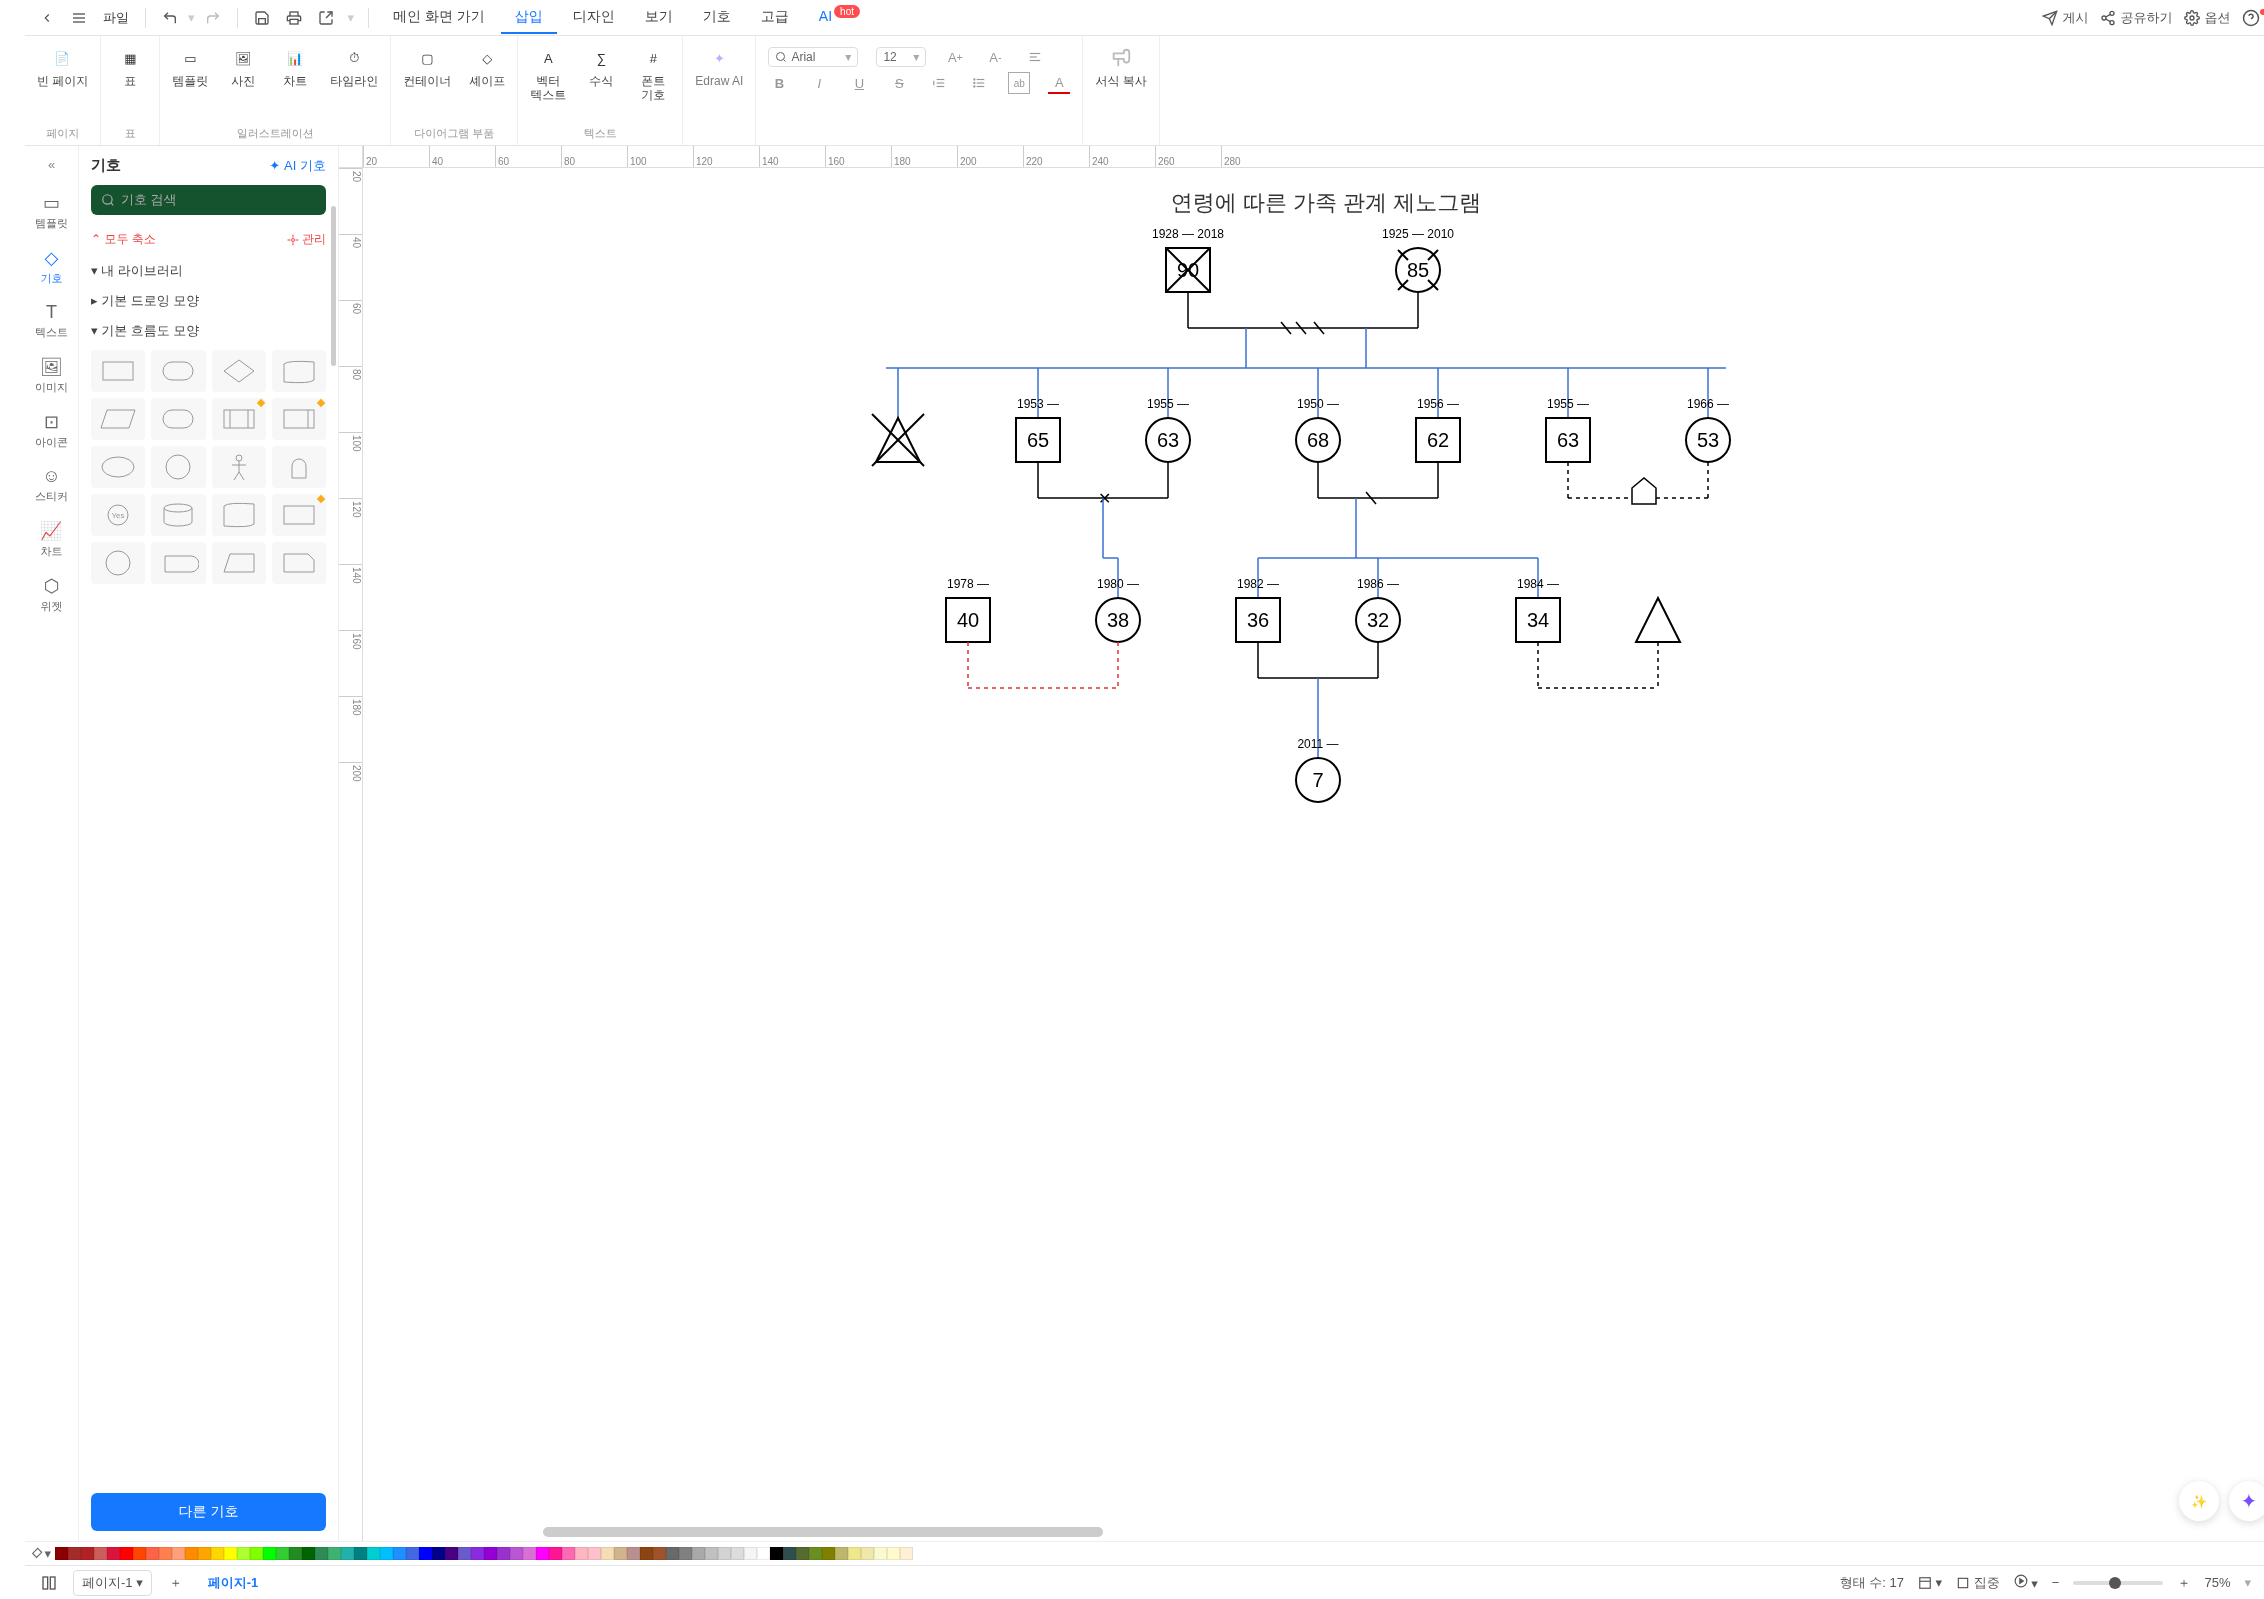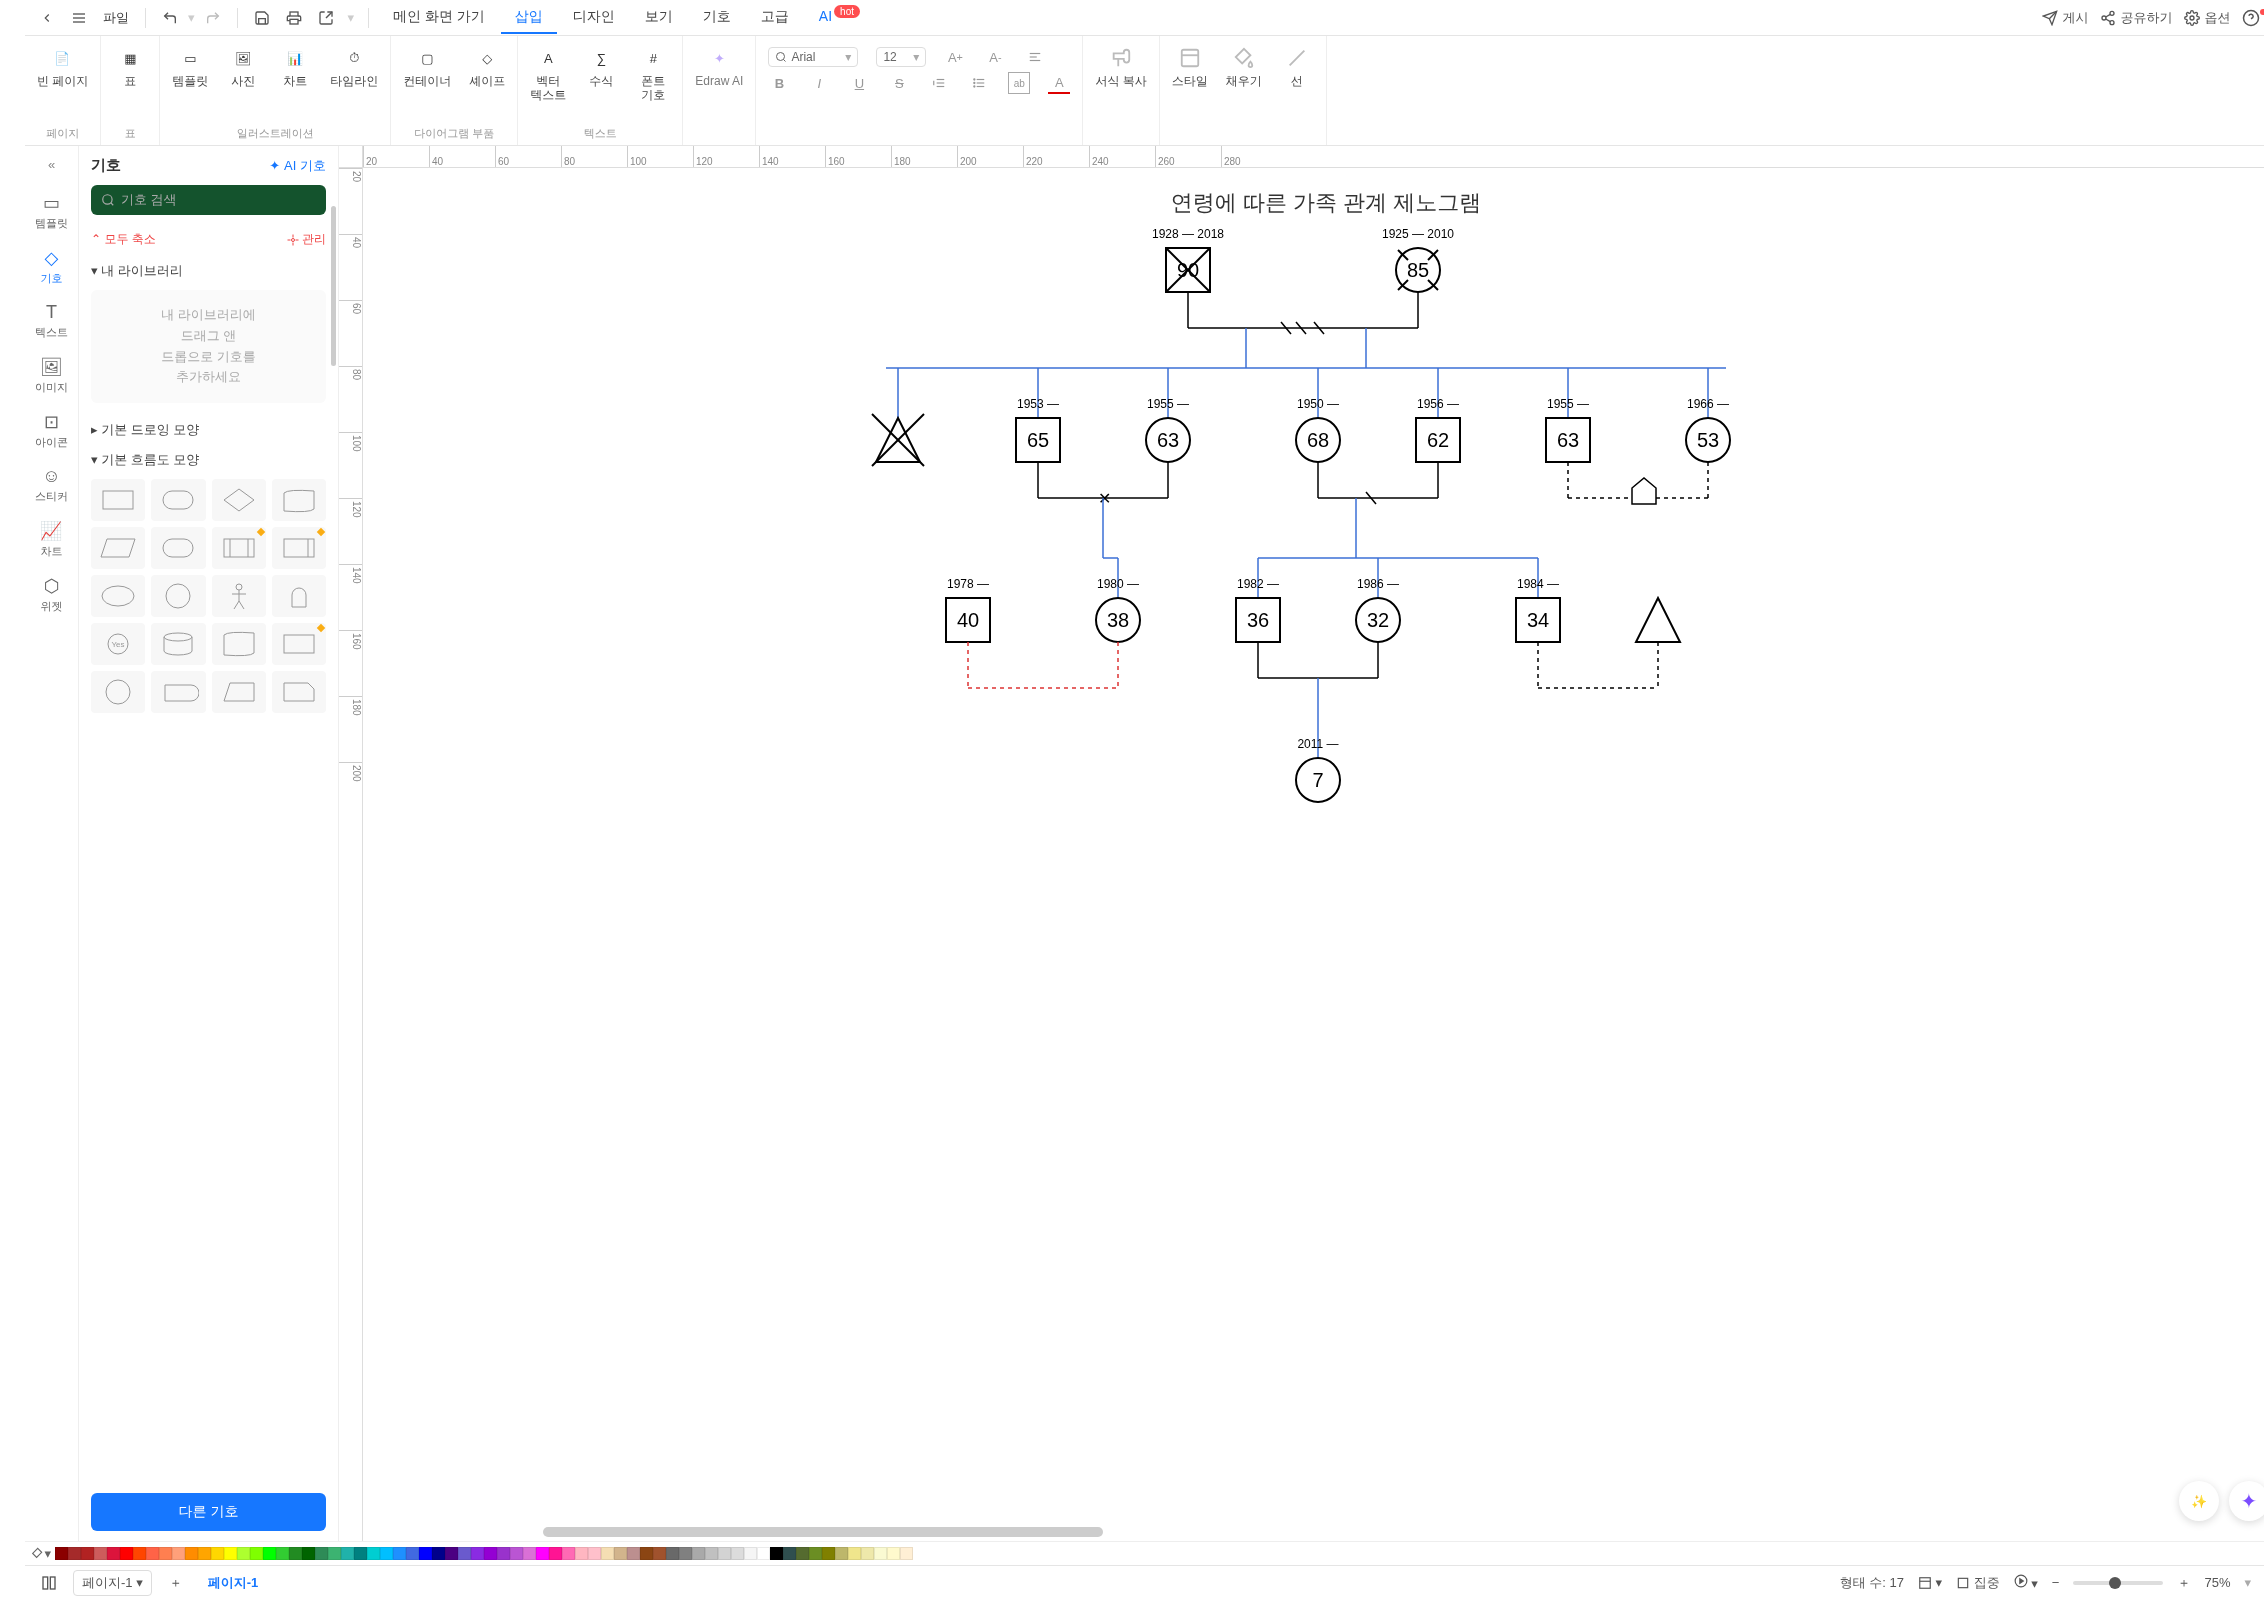"스타일" div.ribbon-group { html: <div> <div> <div> <div> <svg> <rect></rect> <path></path> </svg> </div> <div>스타일</div> </div> <div> <div> <svg> <path></path> <path></path> </svg> </div> <div>채우기</div> </div> <div> <div> <svg> <path></path> </svg> </div> <div>선</div> </div> </div> </div> -> none }
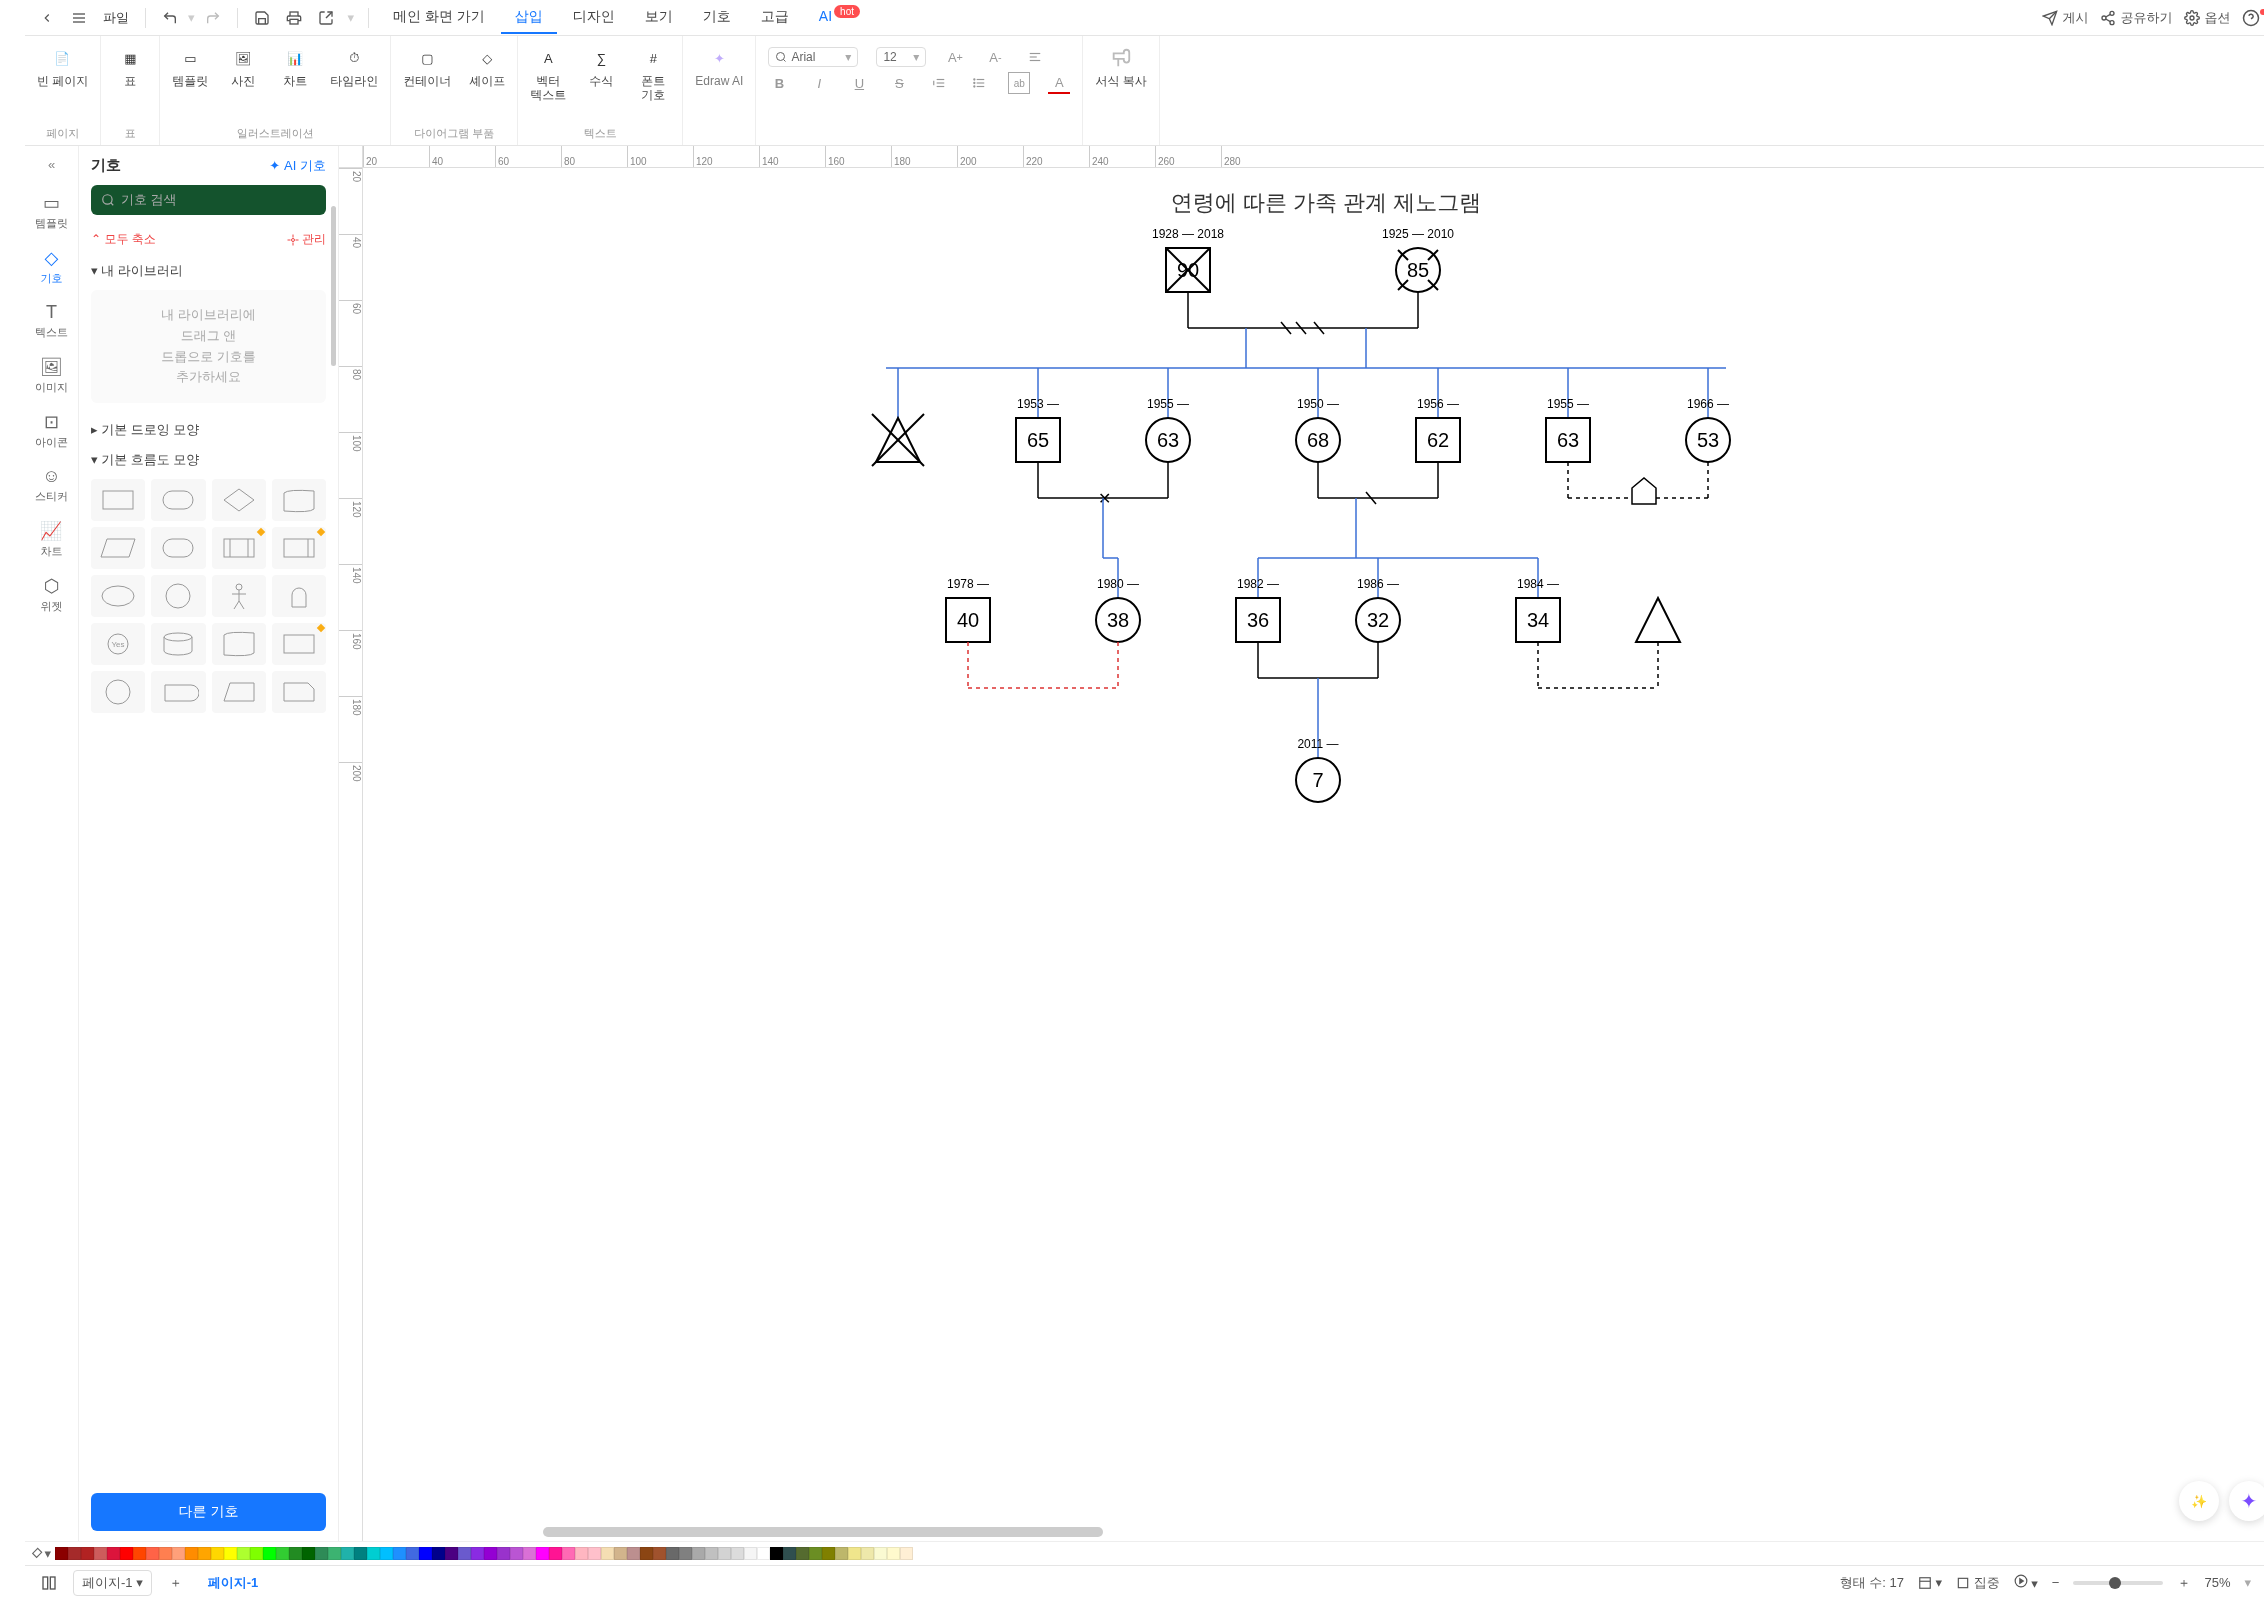"내 라이브러리에" div.lib-drop { html: <div>내 라이브러리에 드래그 앤 드롭으로 기호를 추가하세요</div> -> none }
